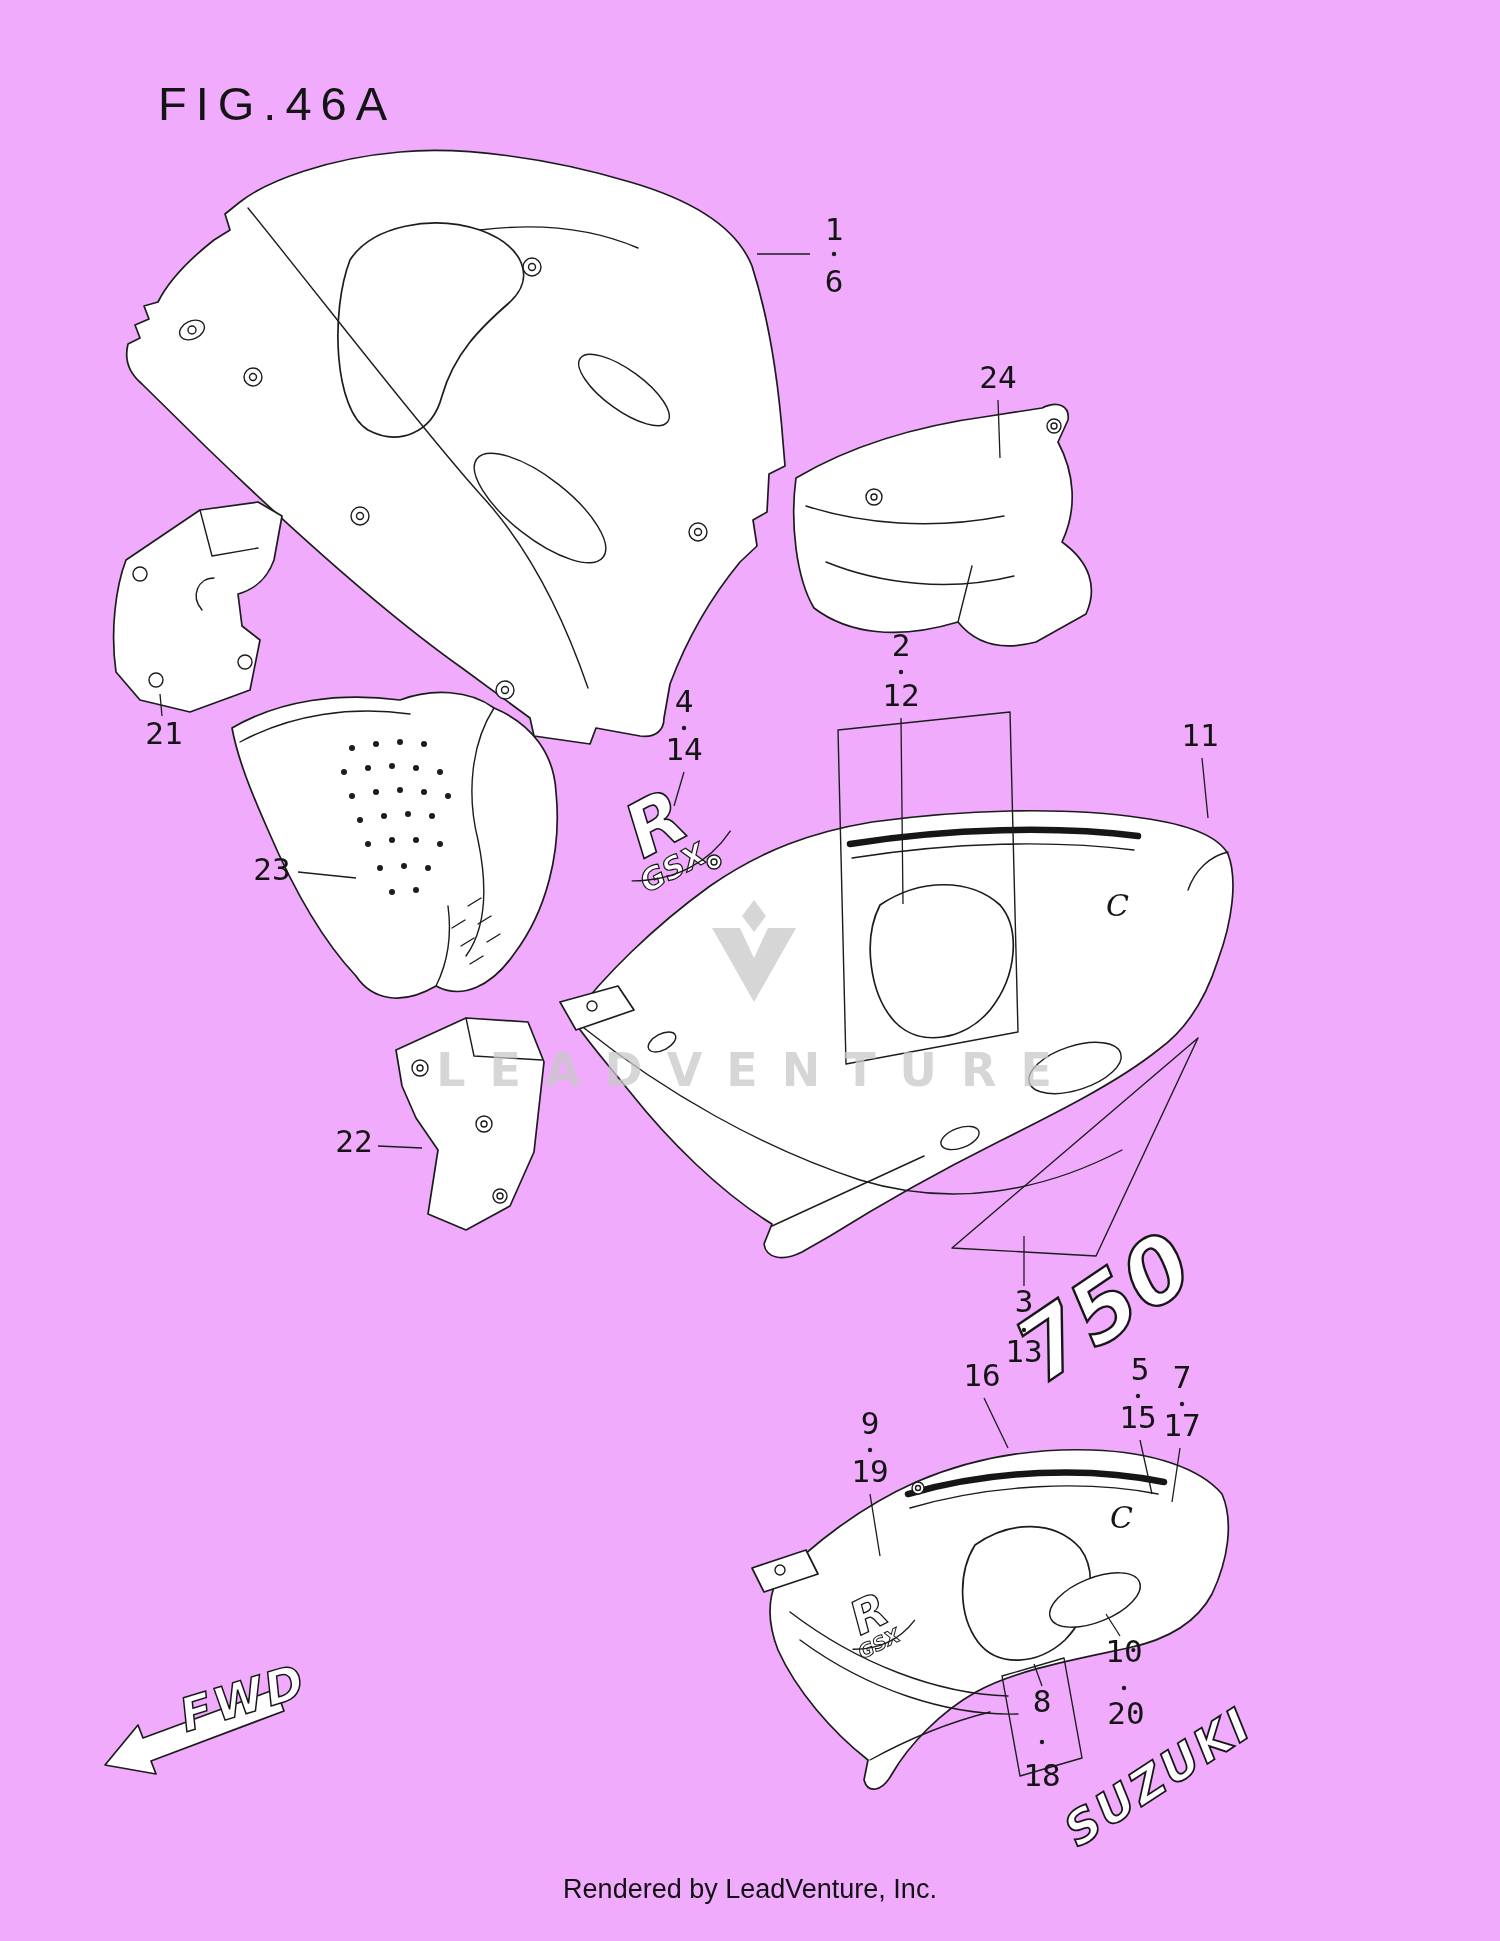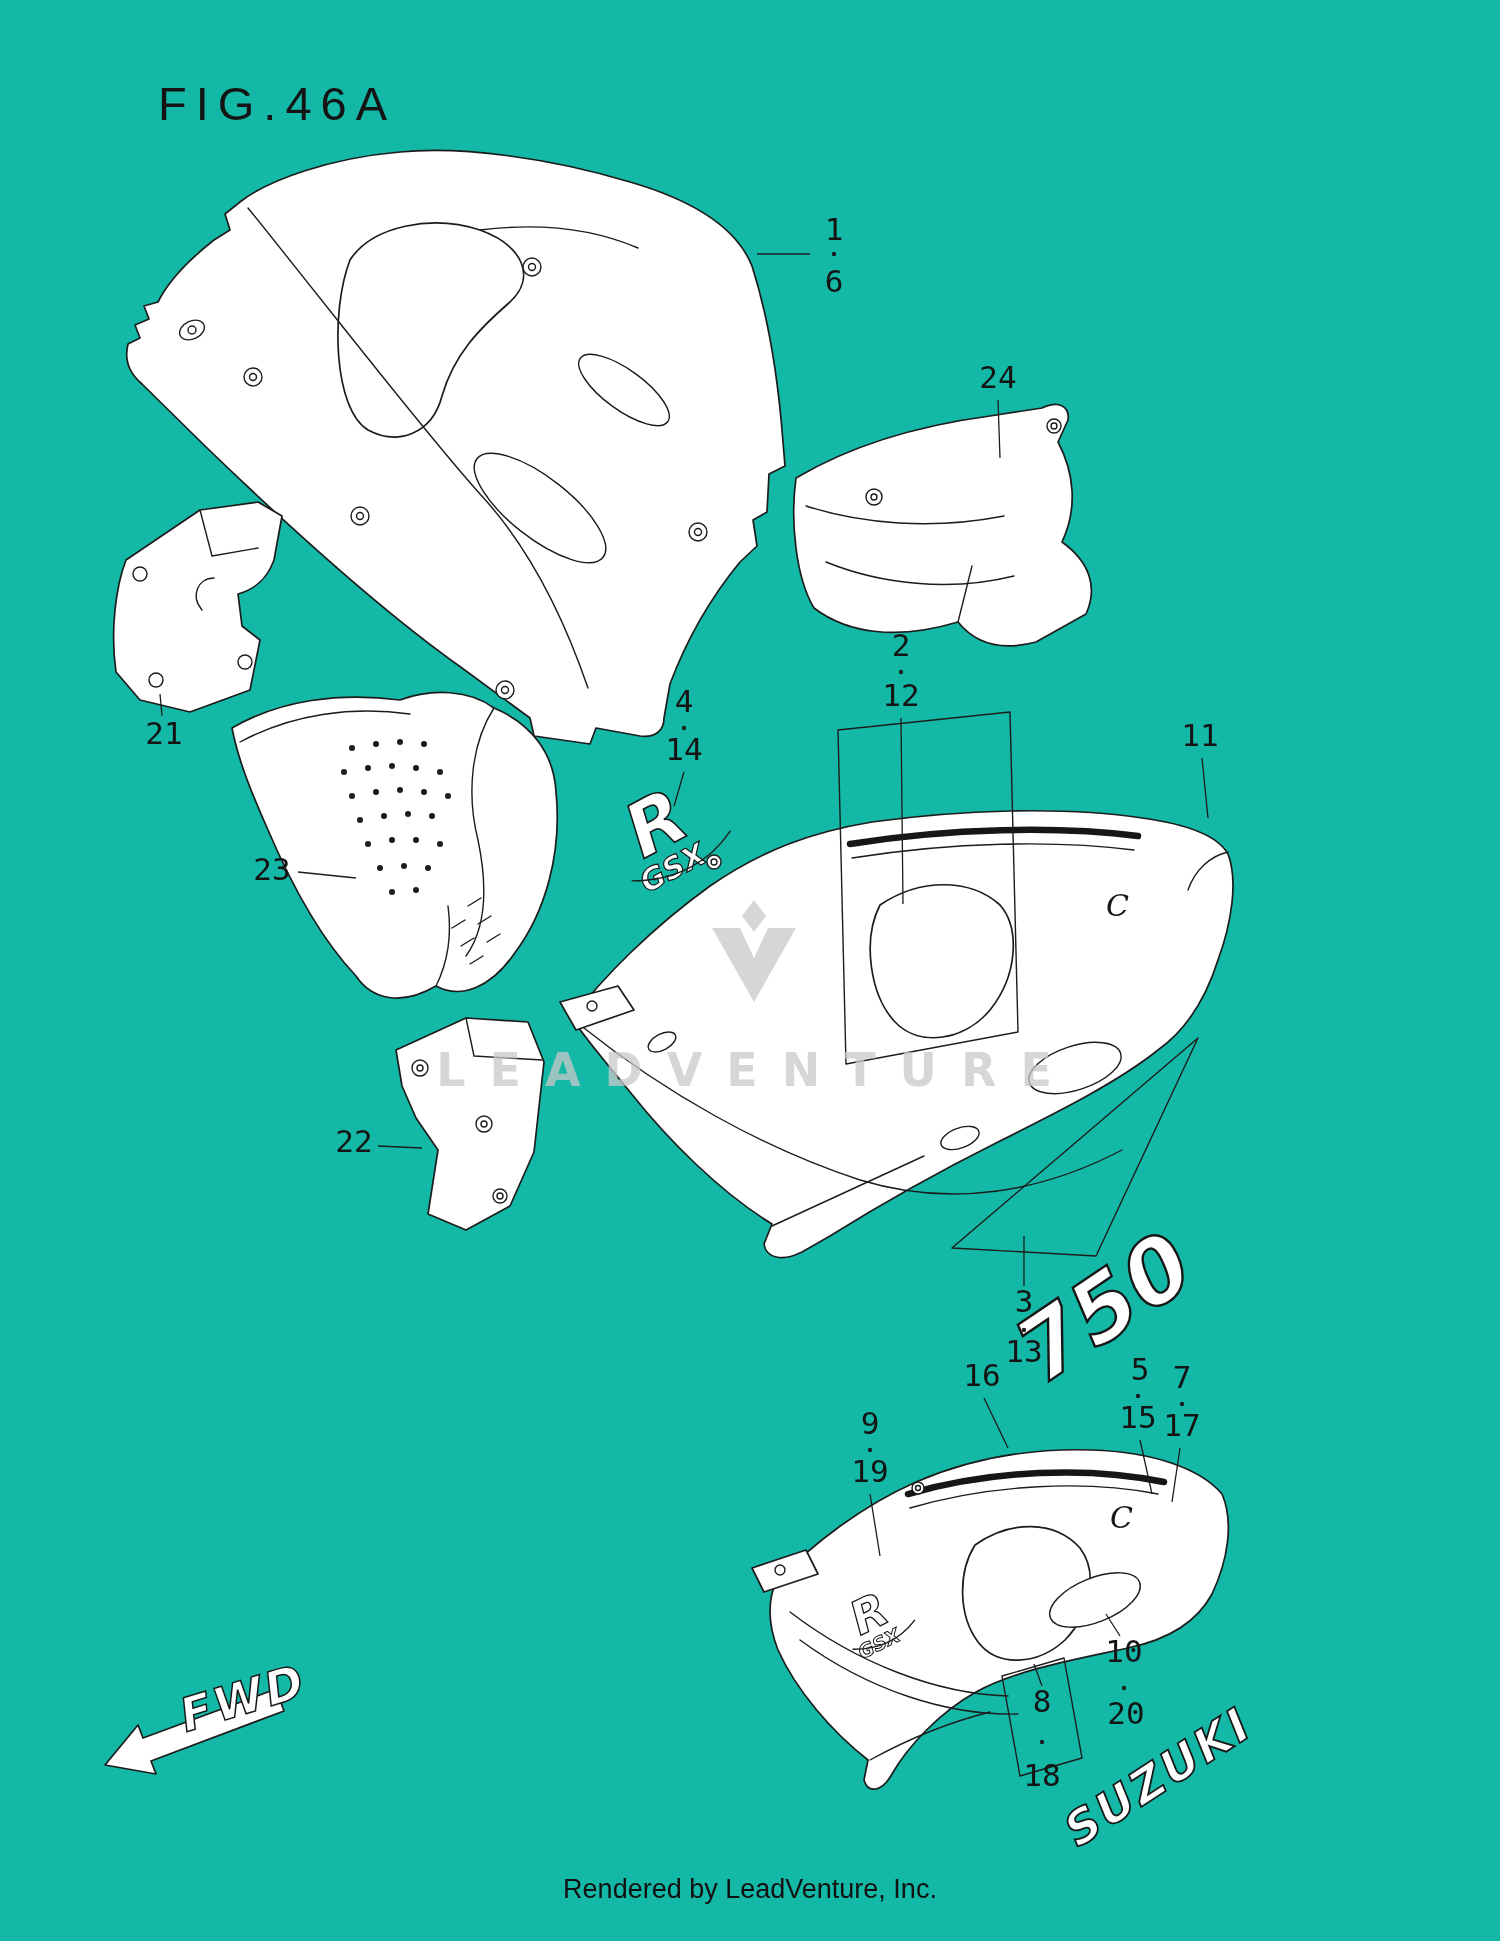"FIG.46A" .page { background: #14b8a6 -> #f0abfc }
